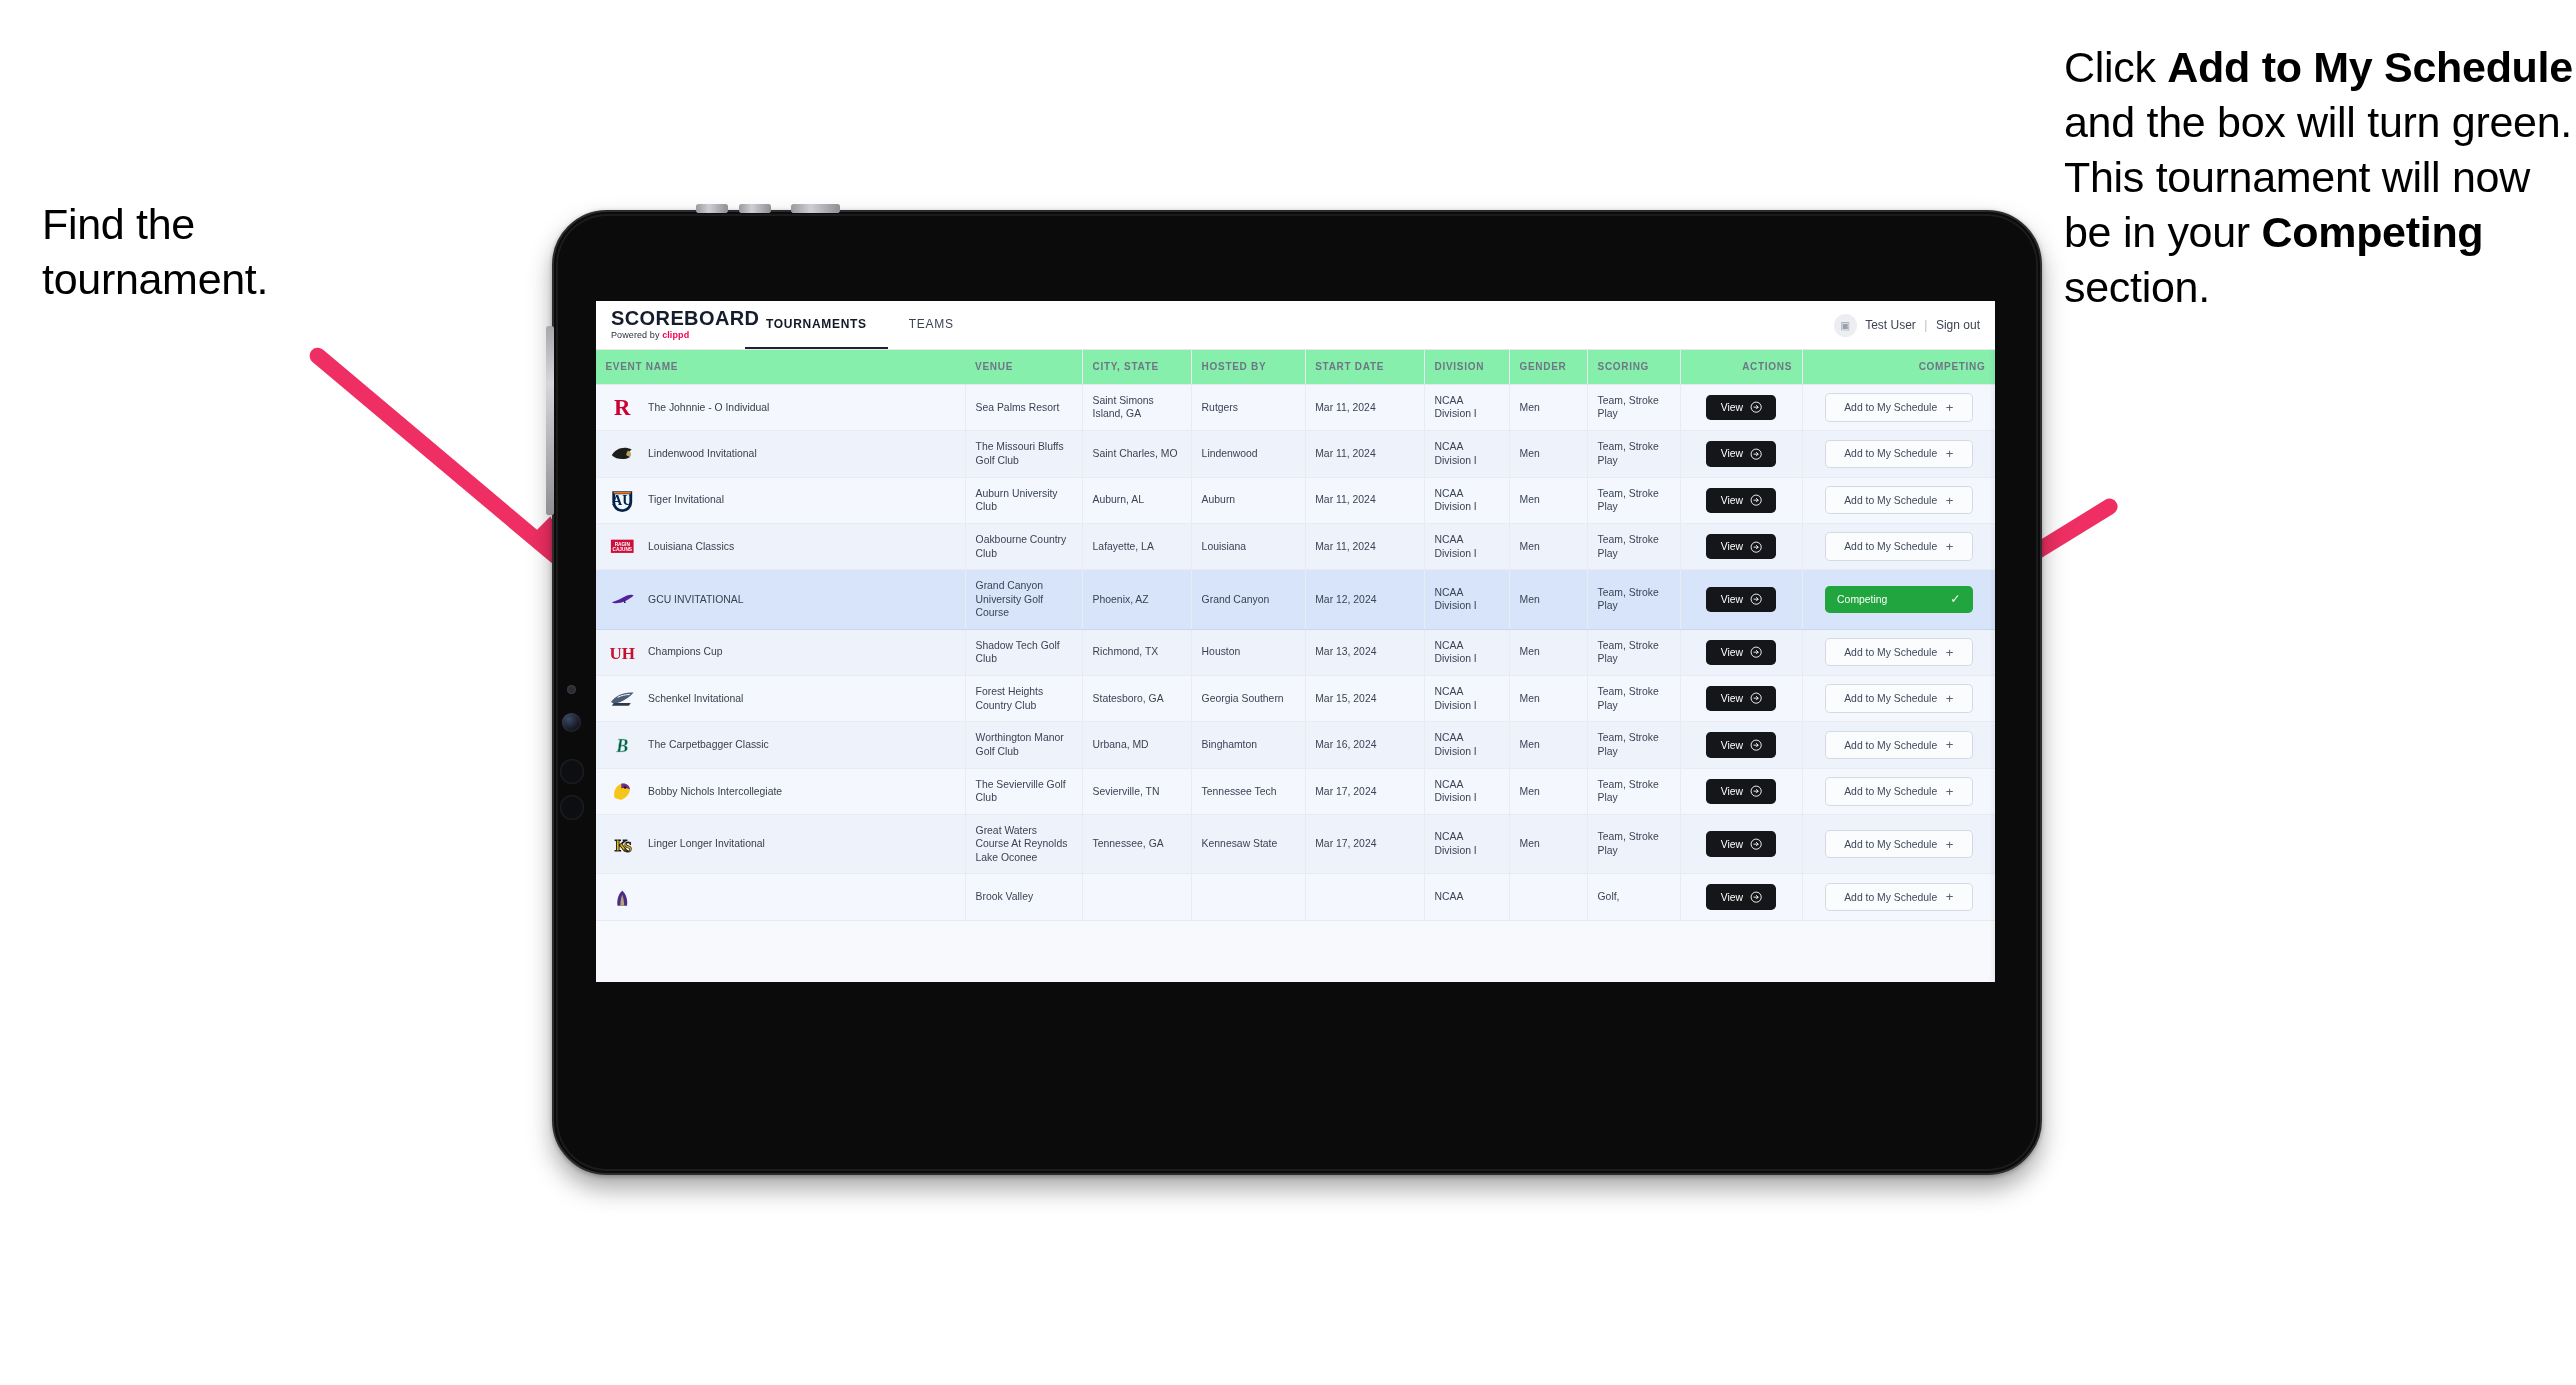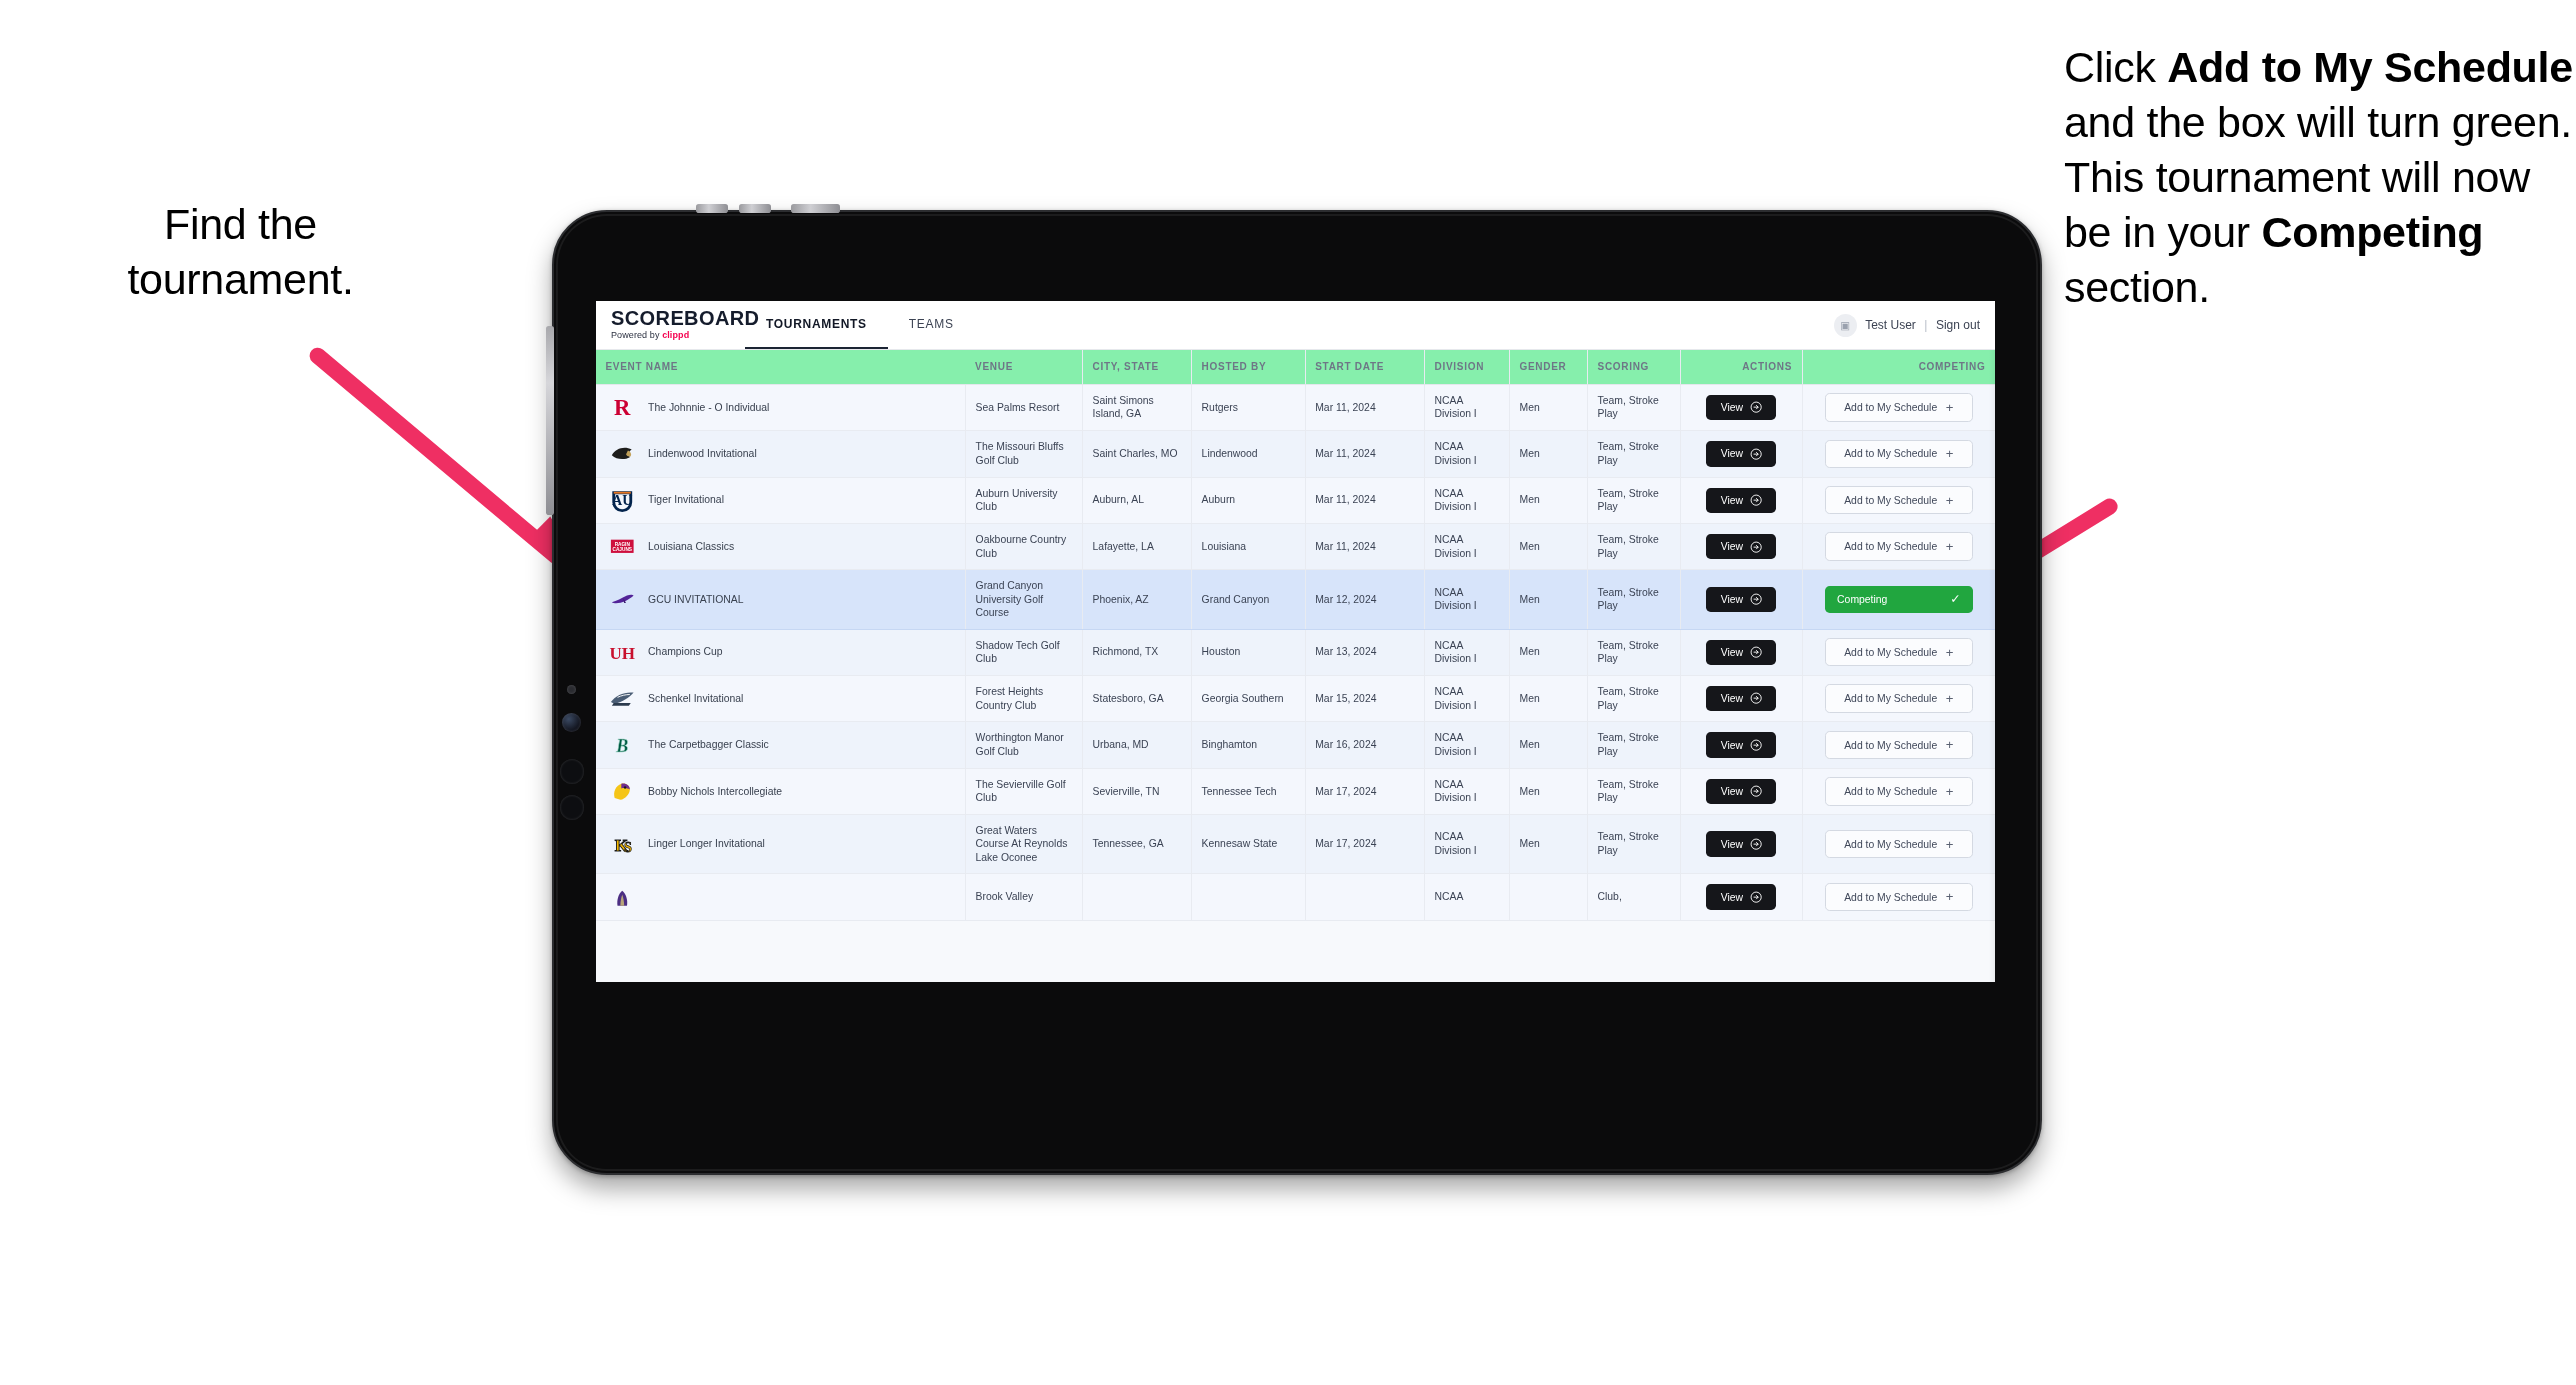"Find the" #annot-left { text-align: center -> none }
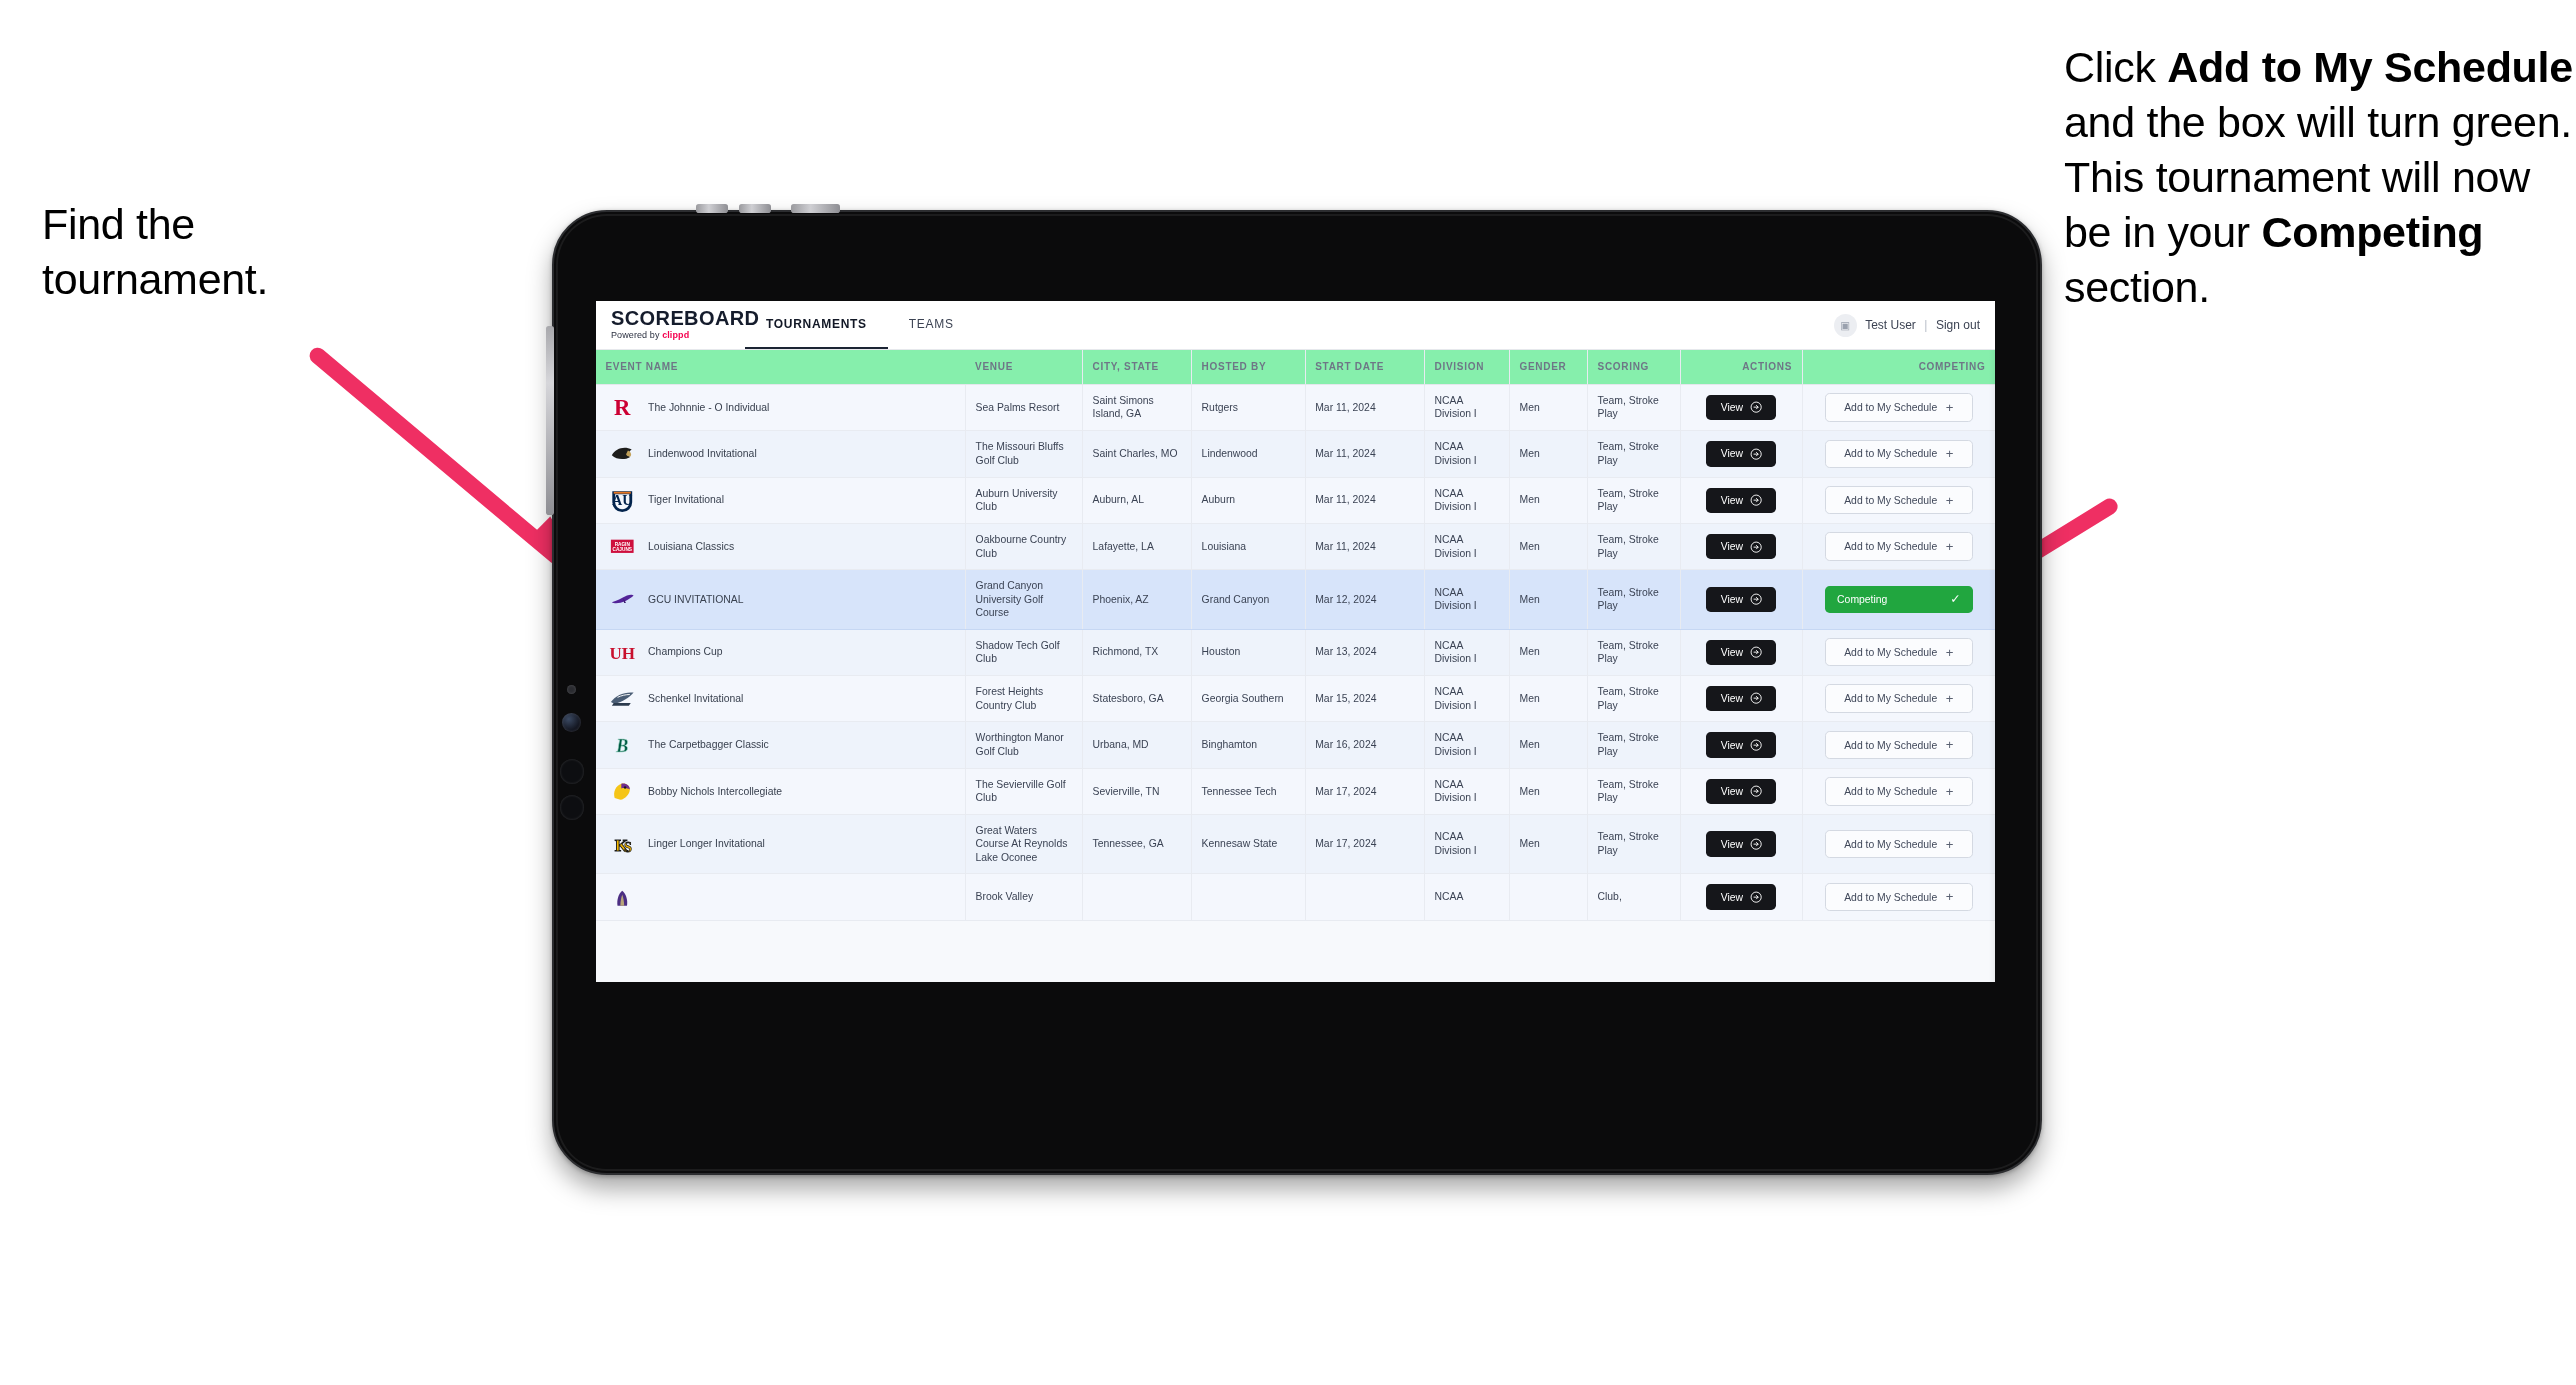"Club," td.c-scoring { text: Club -> Golf }
